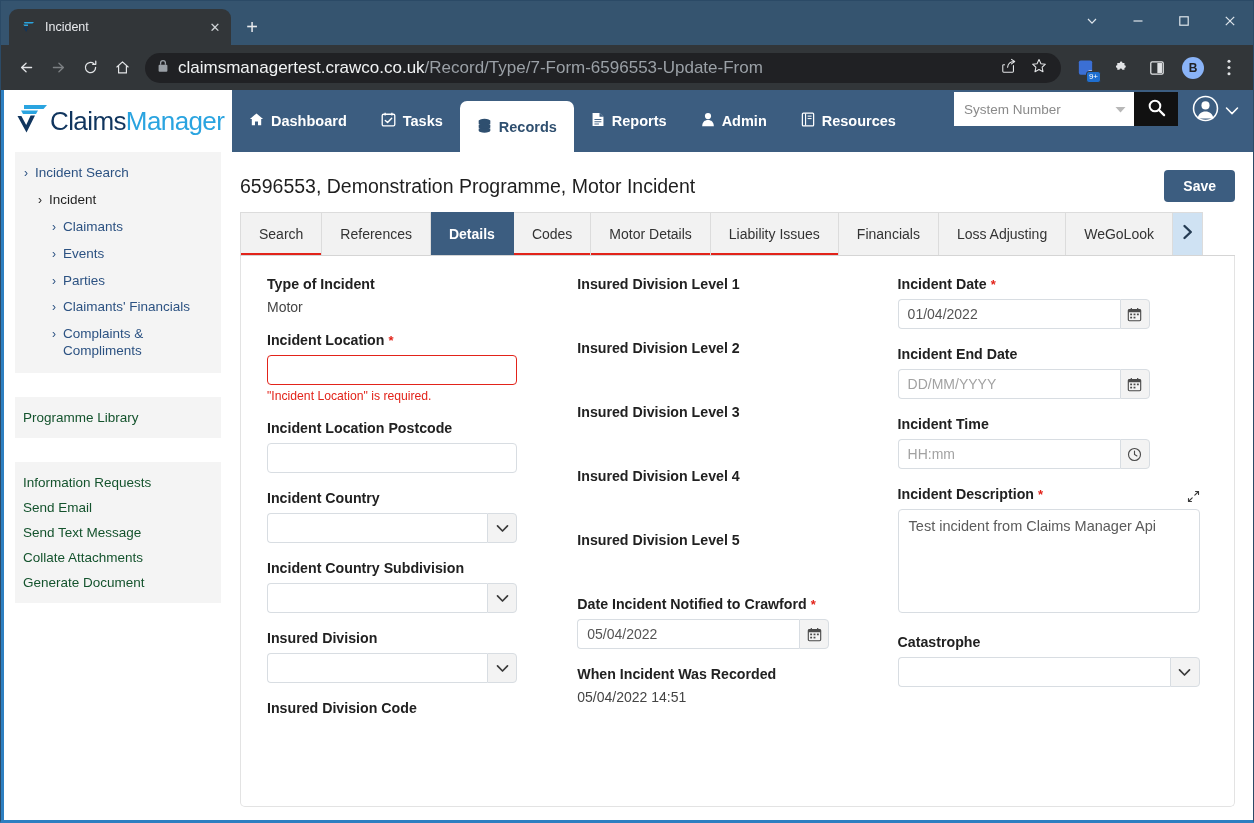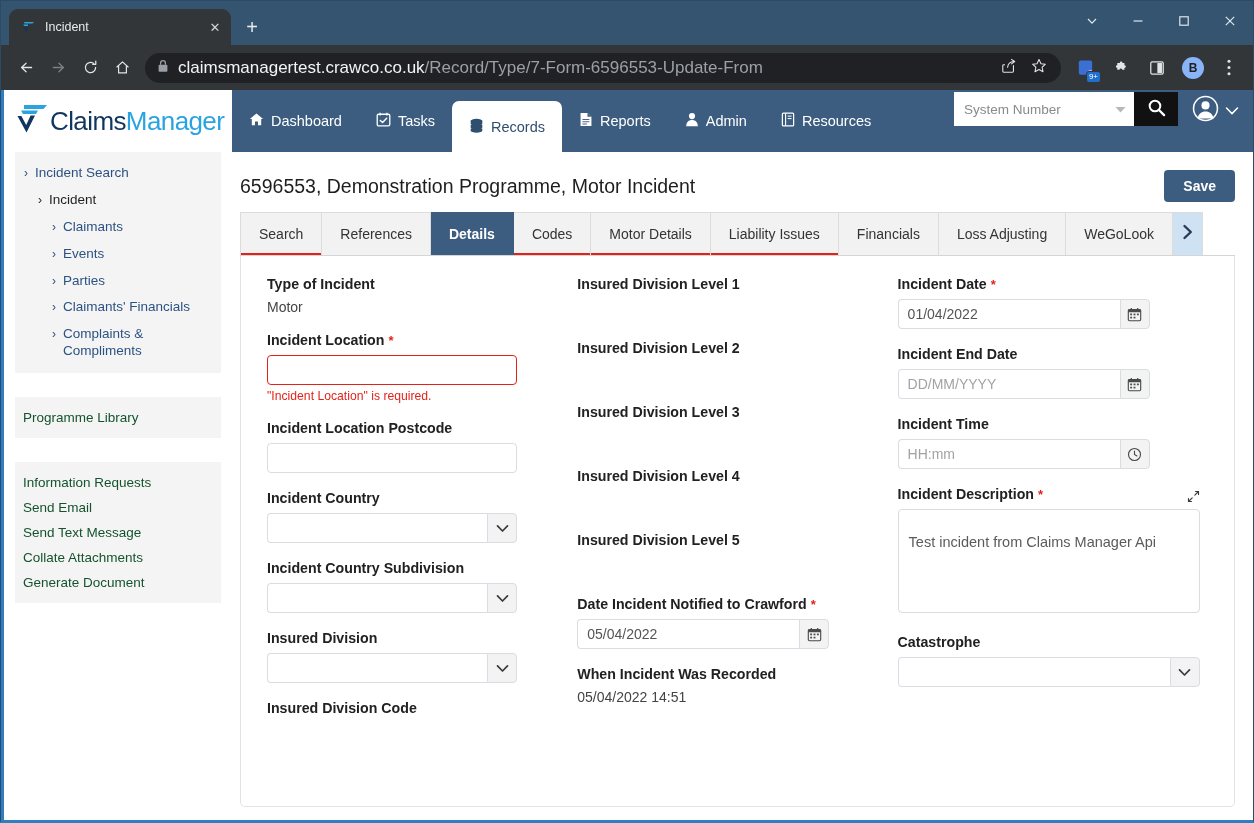"Dashboard" .nav-item { font-weight: normal -> bold }
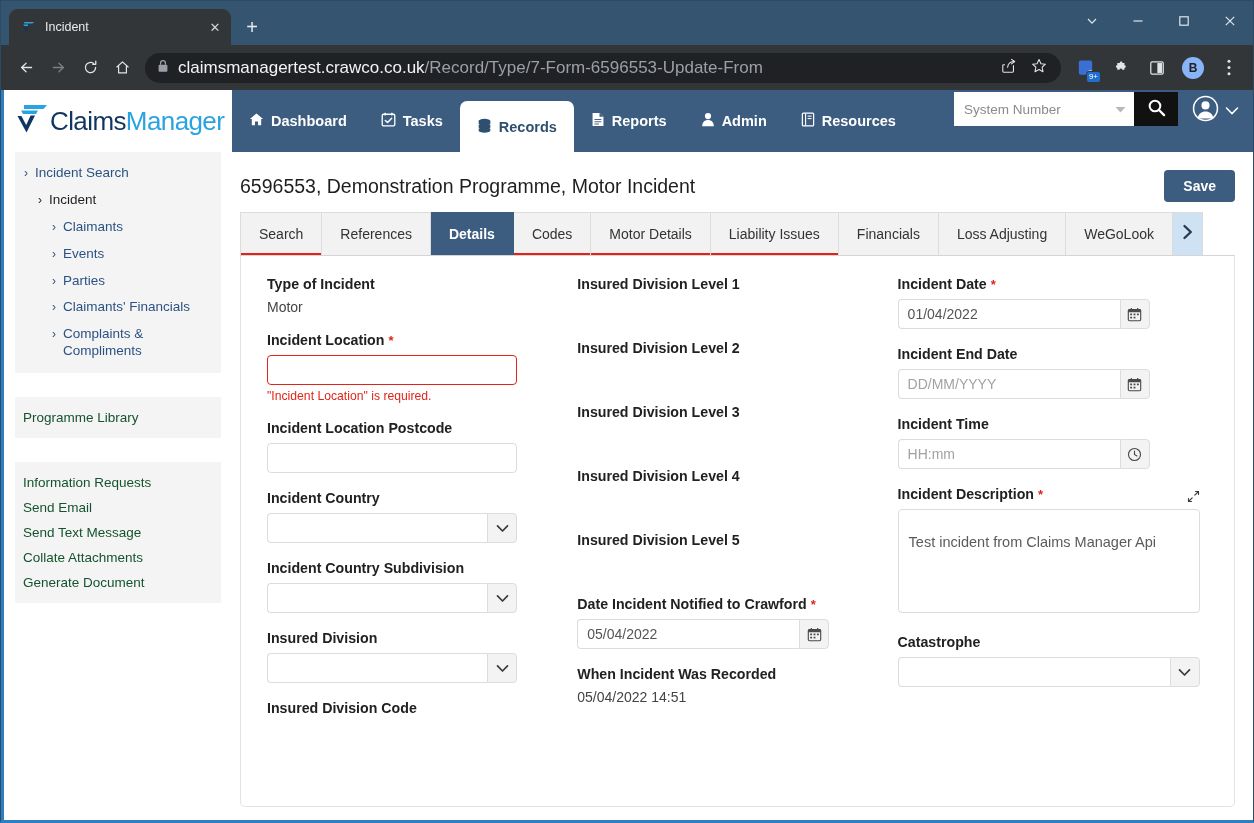"Test incident from Claims Manager" .ftextarea { padding: 24px 10px -> 8px 10px }
